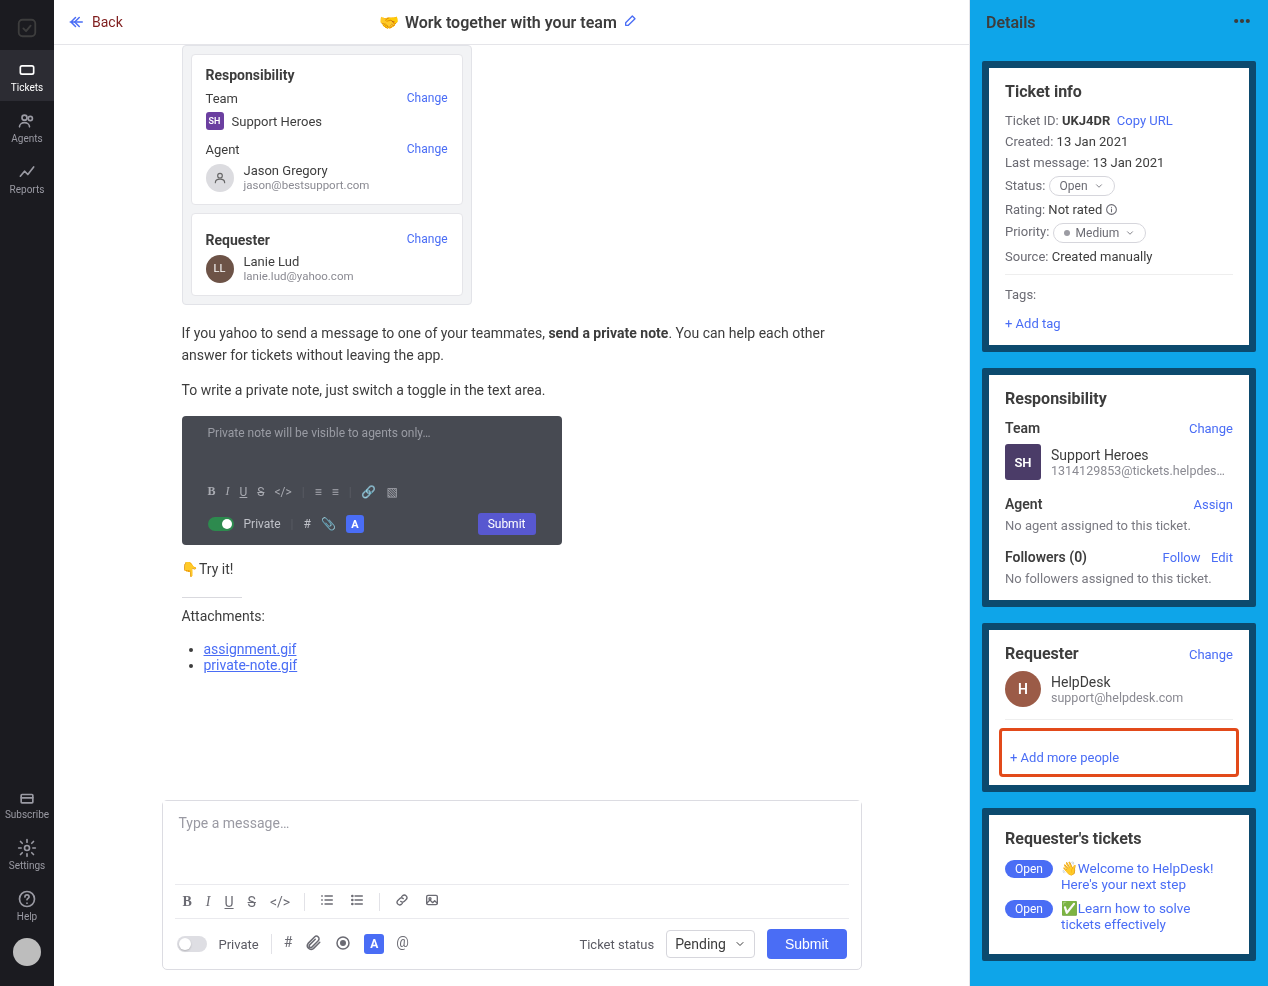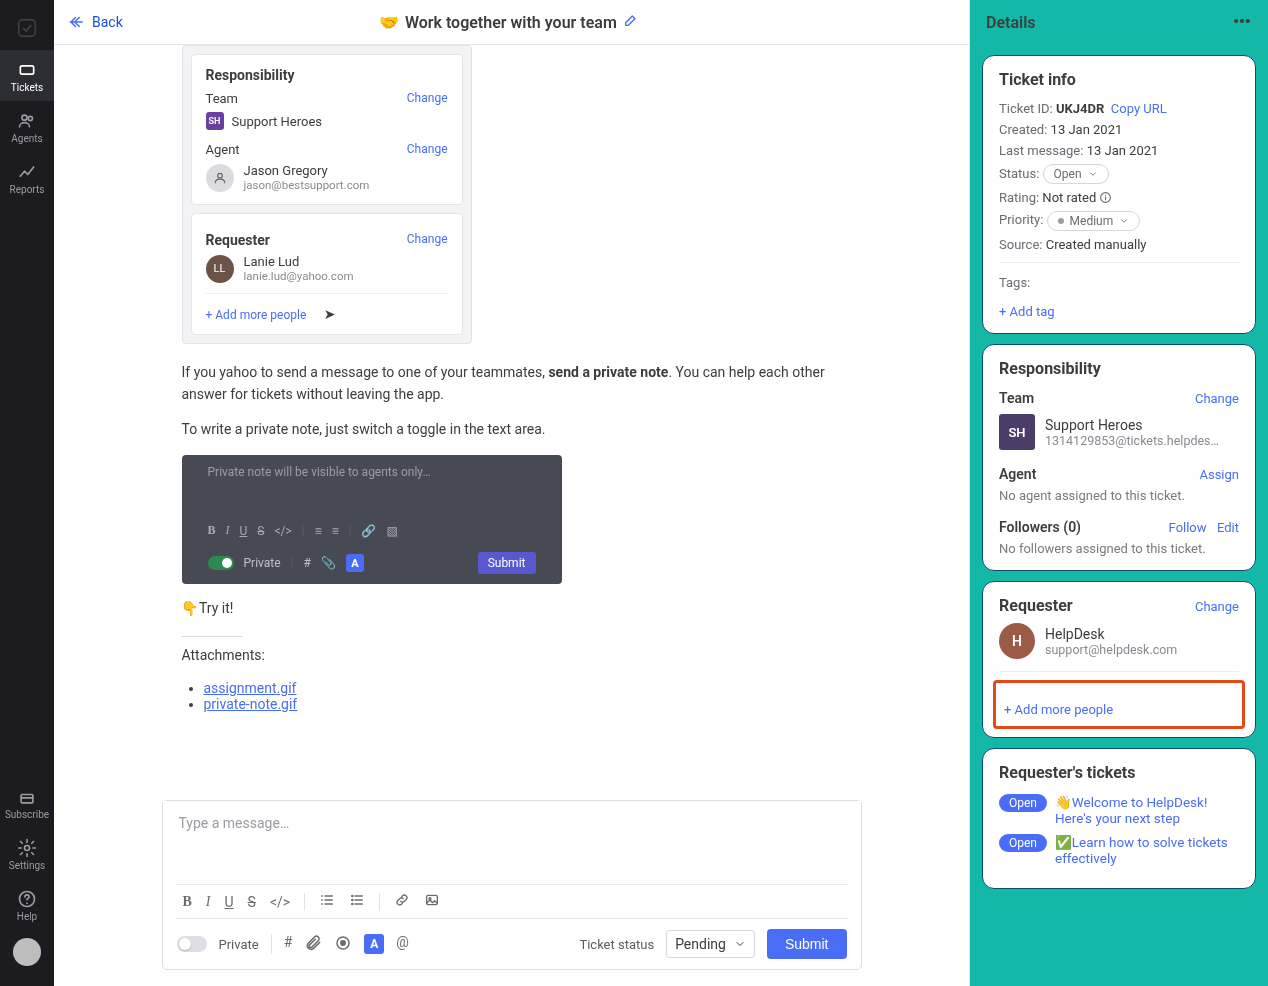"Back" .back-btn { color: #1d4ed8 -> #7f1d1d }
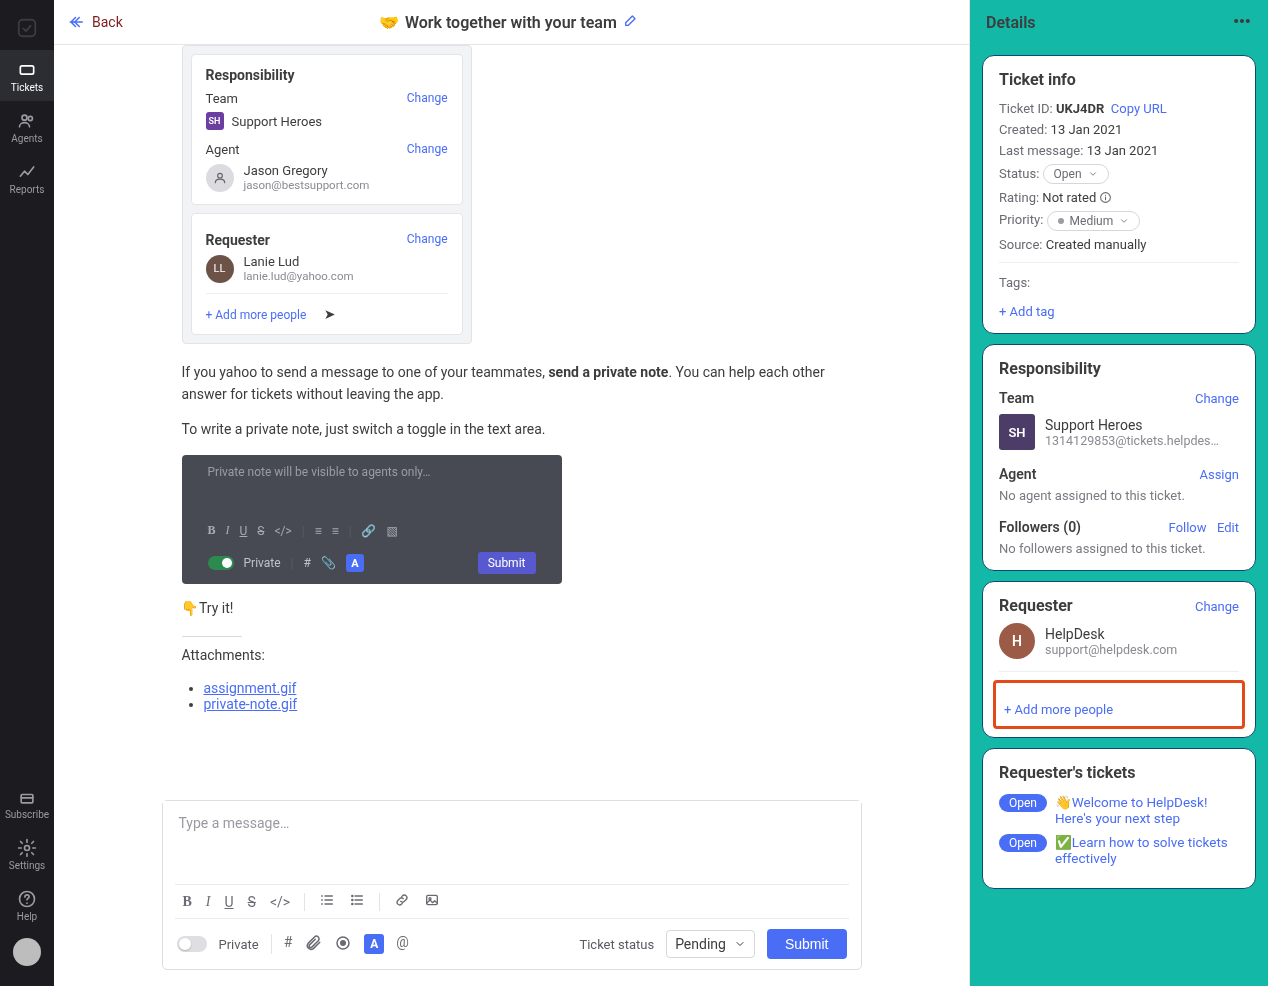"Details" .details-panel { background: #14b8a6 -> #0ea5e9 }
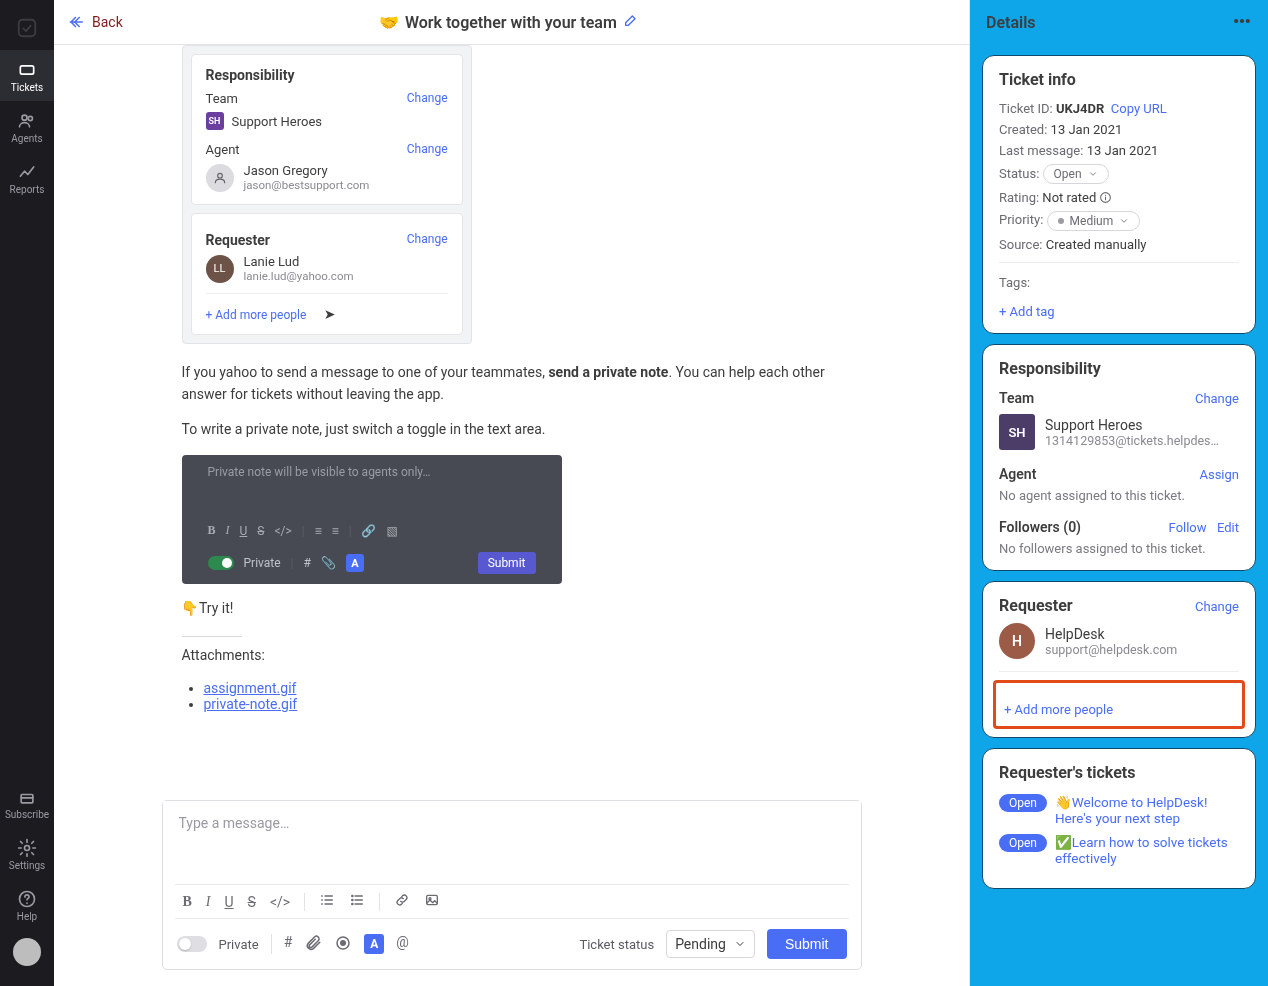"Ticket info" .card { border: 1px solid #0c4a6e -> 7px solid #0c4a6e; border-radius: 12px -> 2px; margin: 10px 12px -> 16px 12px }
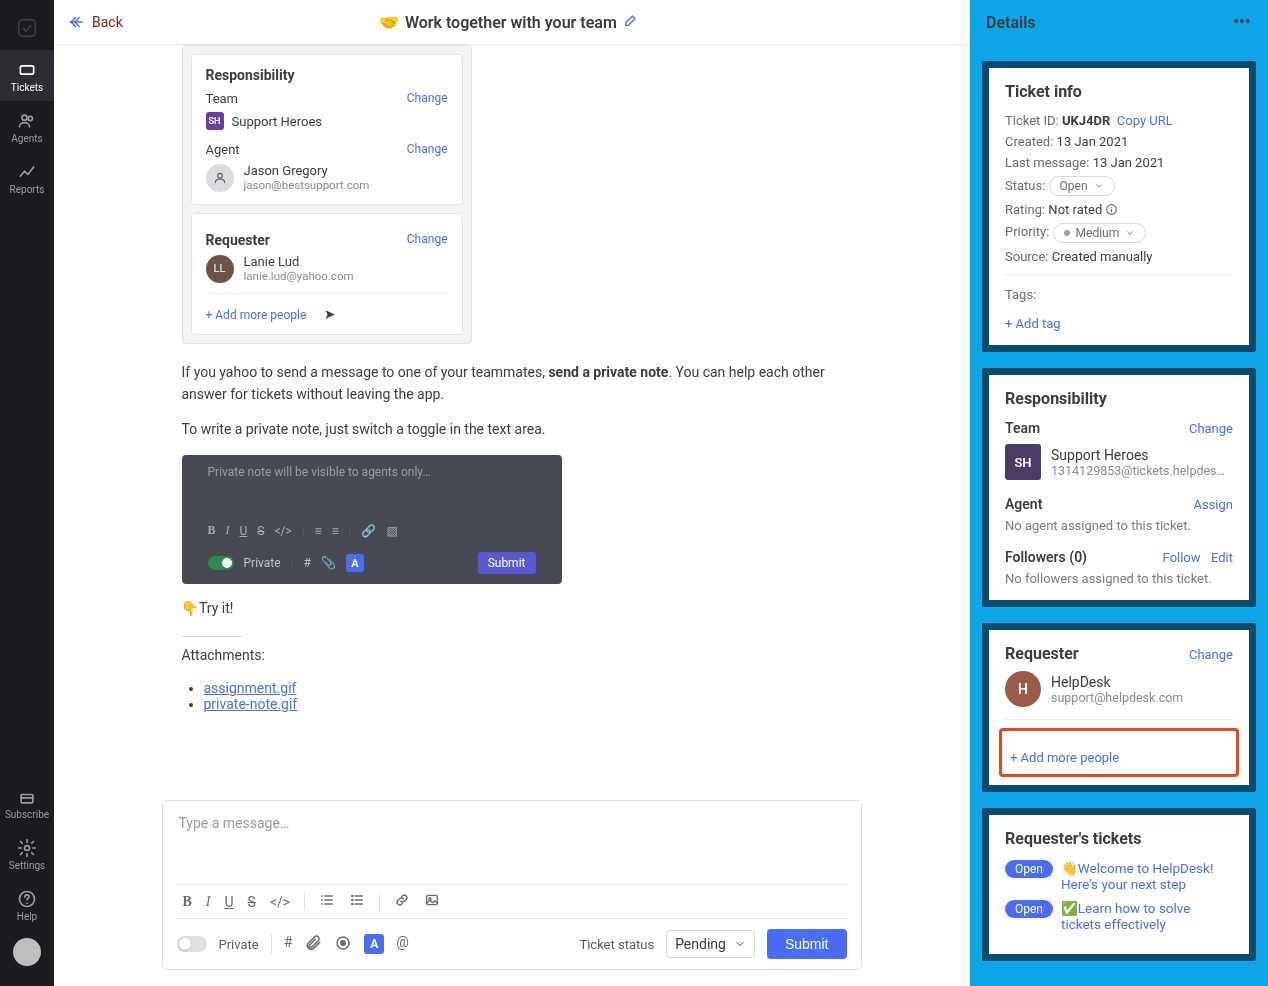"+ Add more people ➤" div { html: <div> <span>+ Add more people</span> <span>➤</span> </div> -> none }
